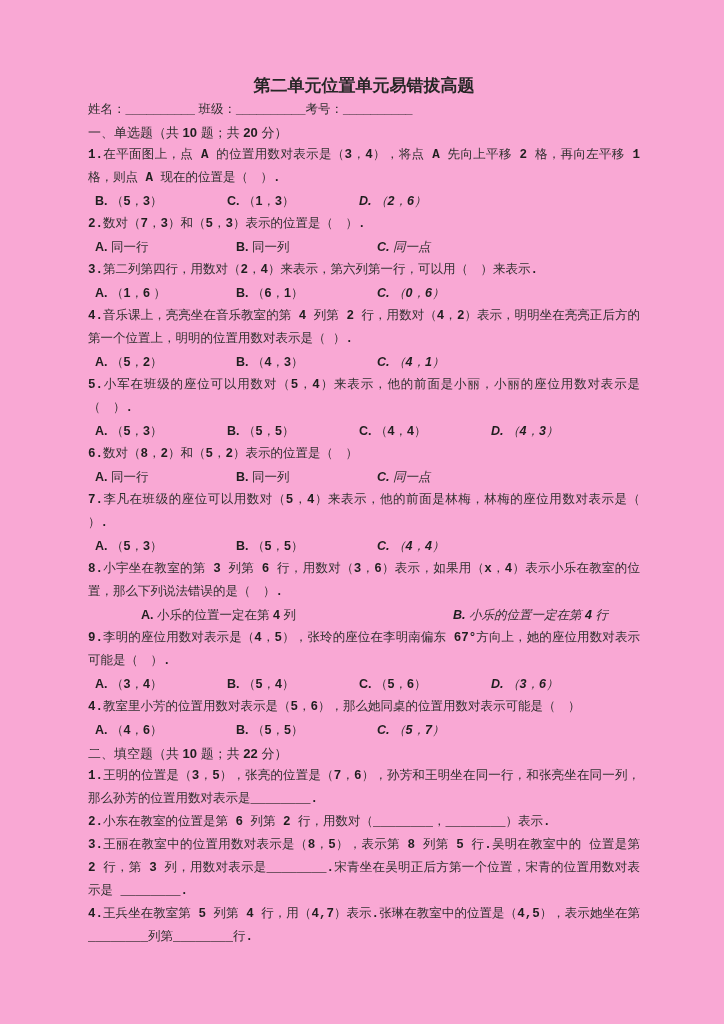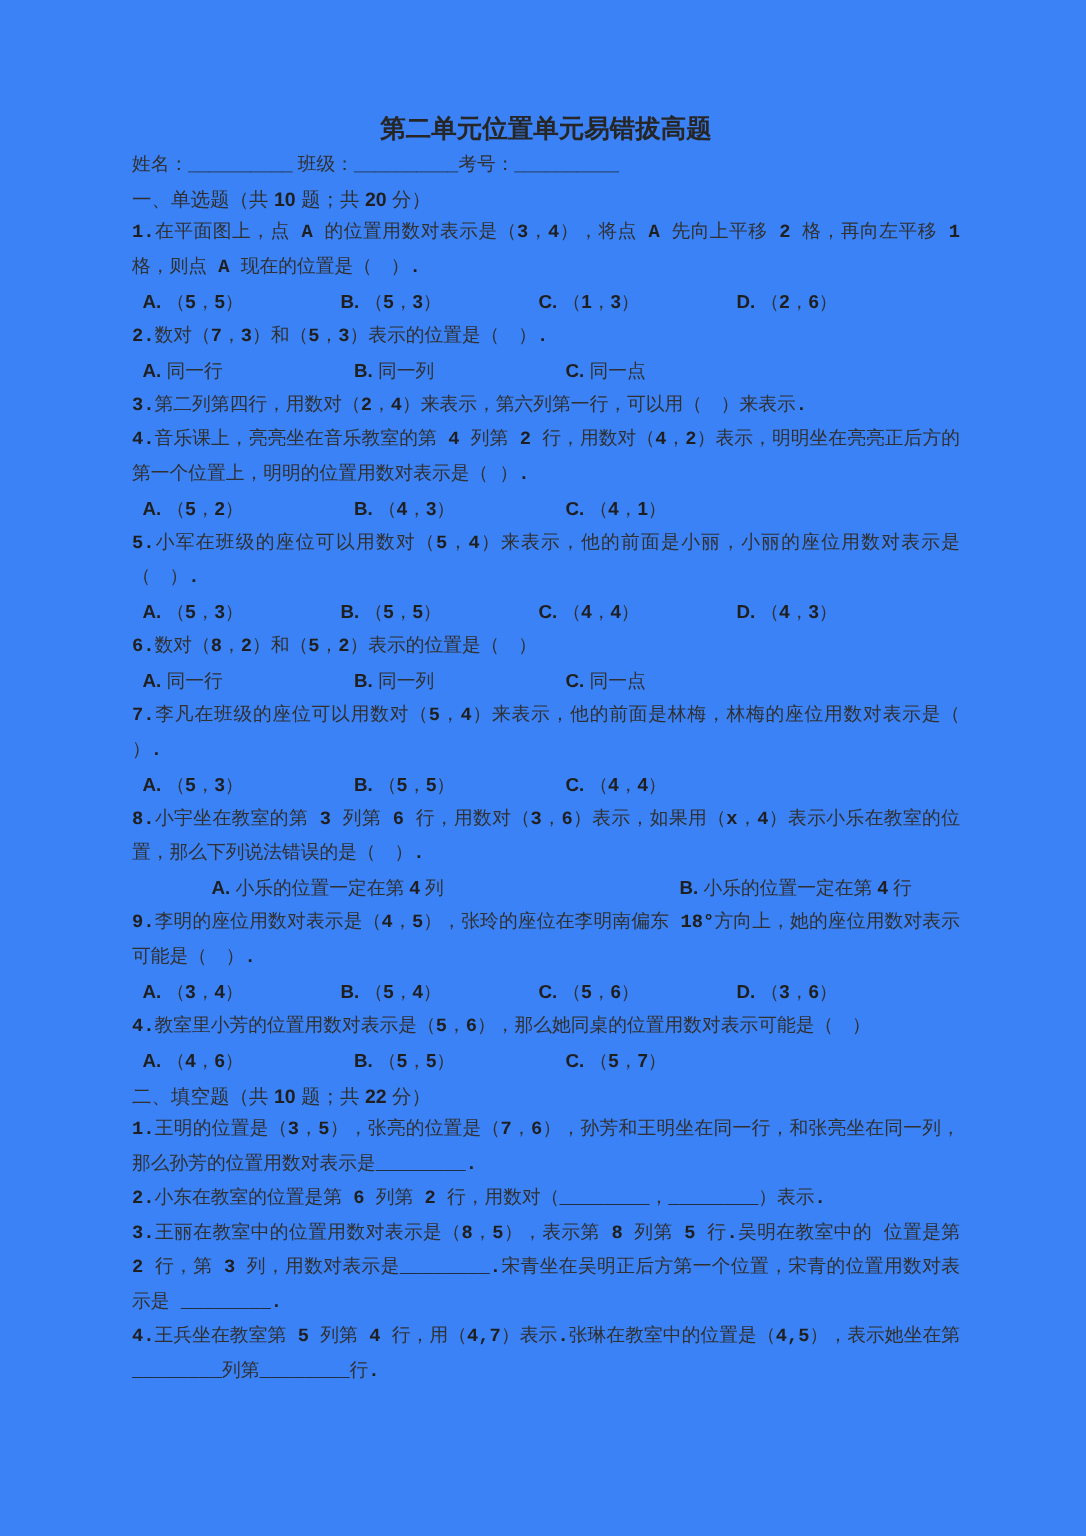"第二单元位置单元易错拔高题" .page { background: #3b82f6 -> #f9a8d4 }
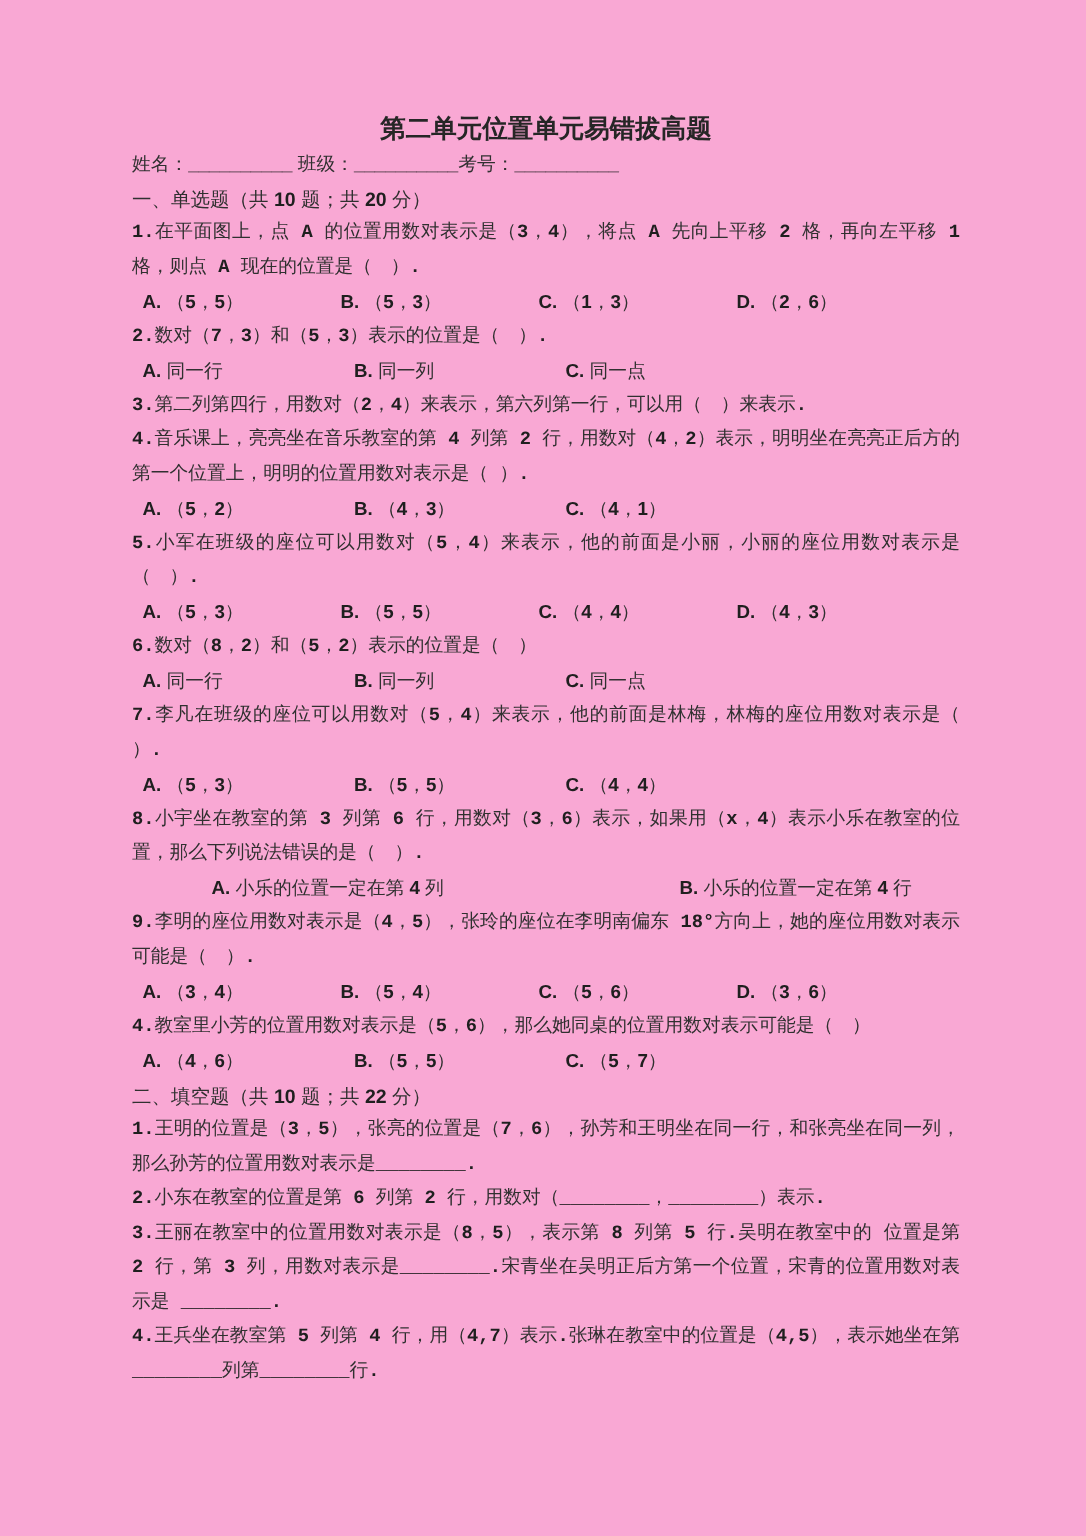"A. （5，5）" span.opt { html: <span><b>A. </b>（<b>5</b>，<b>5</b>）</span> -> none }
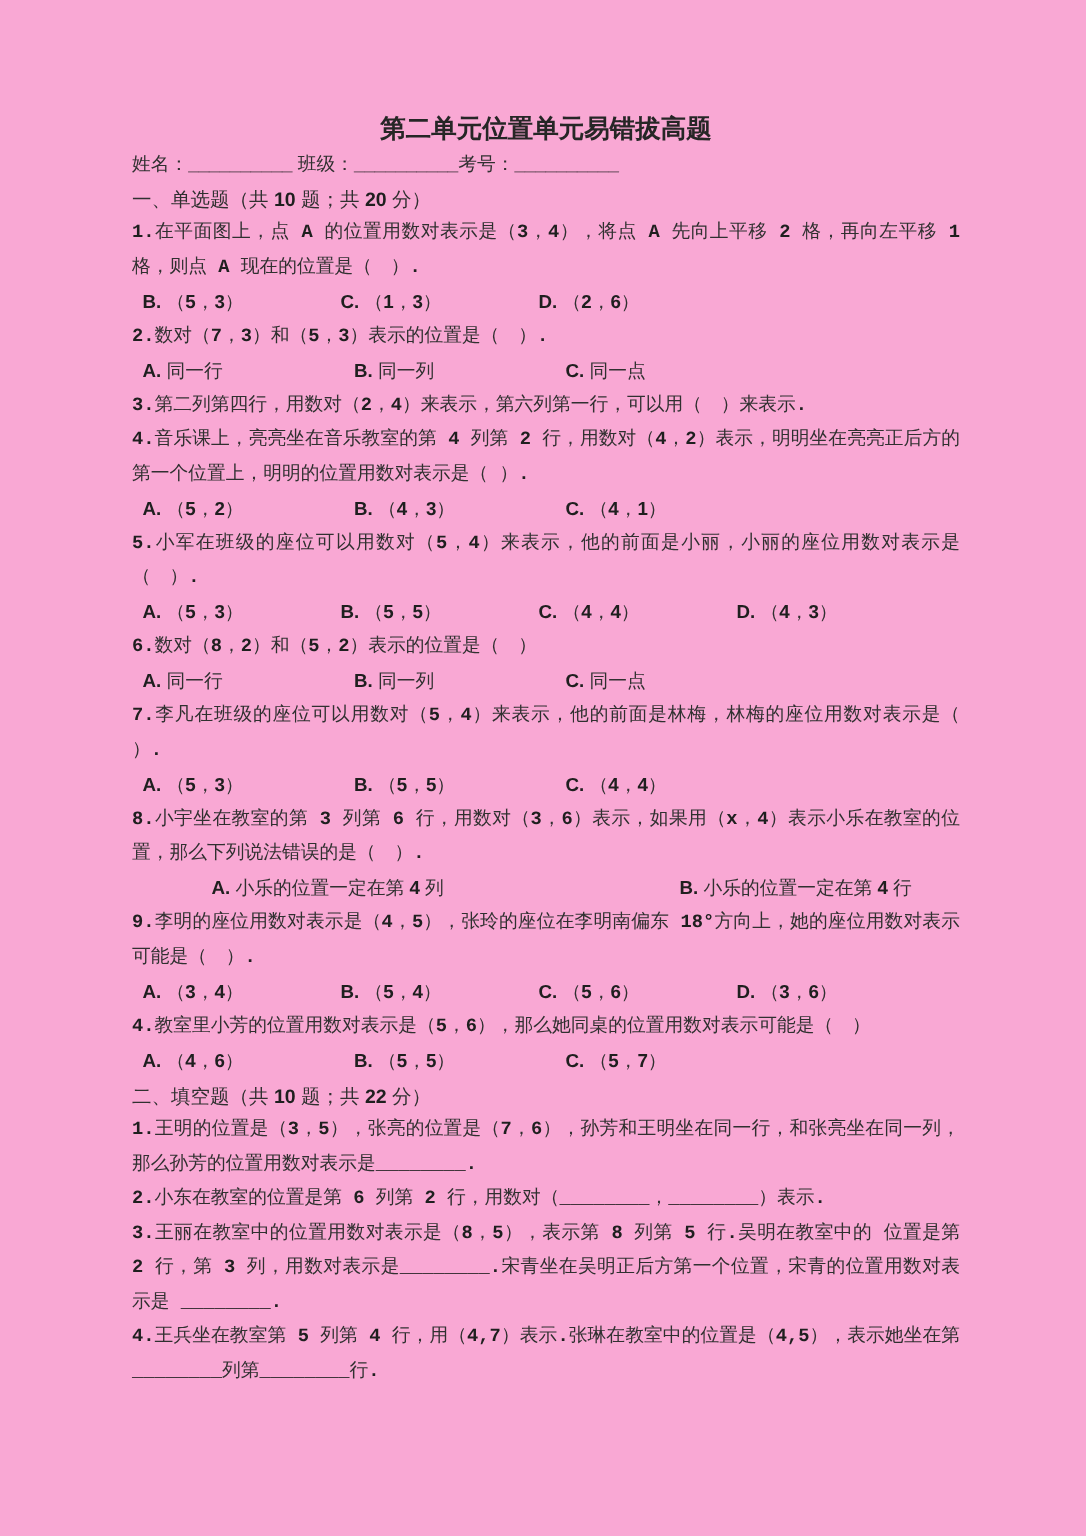"D. （2，6）" .opt:last-child { font-style: none -> italic }
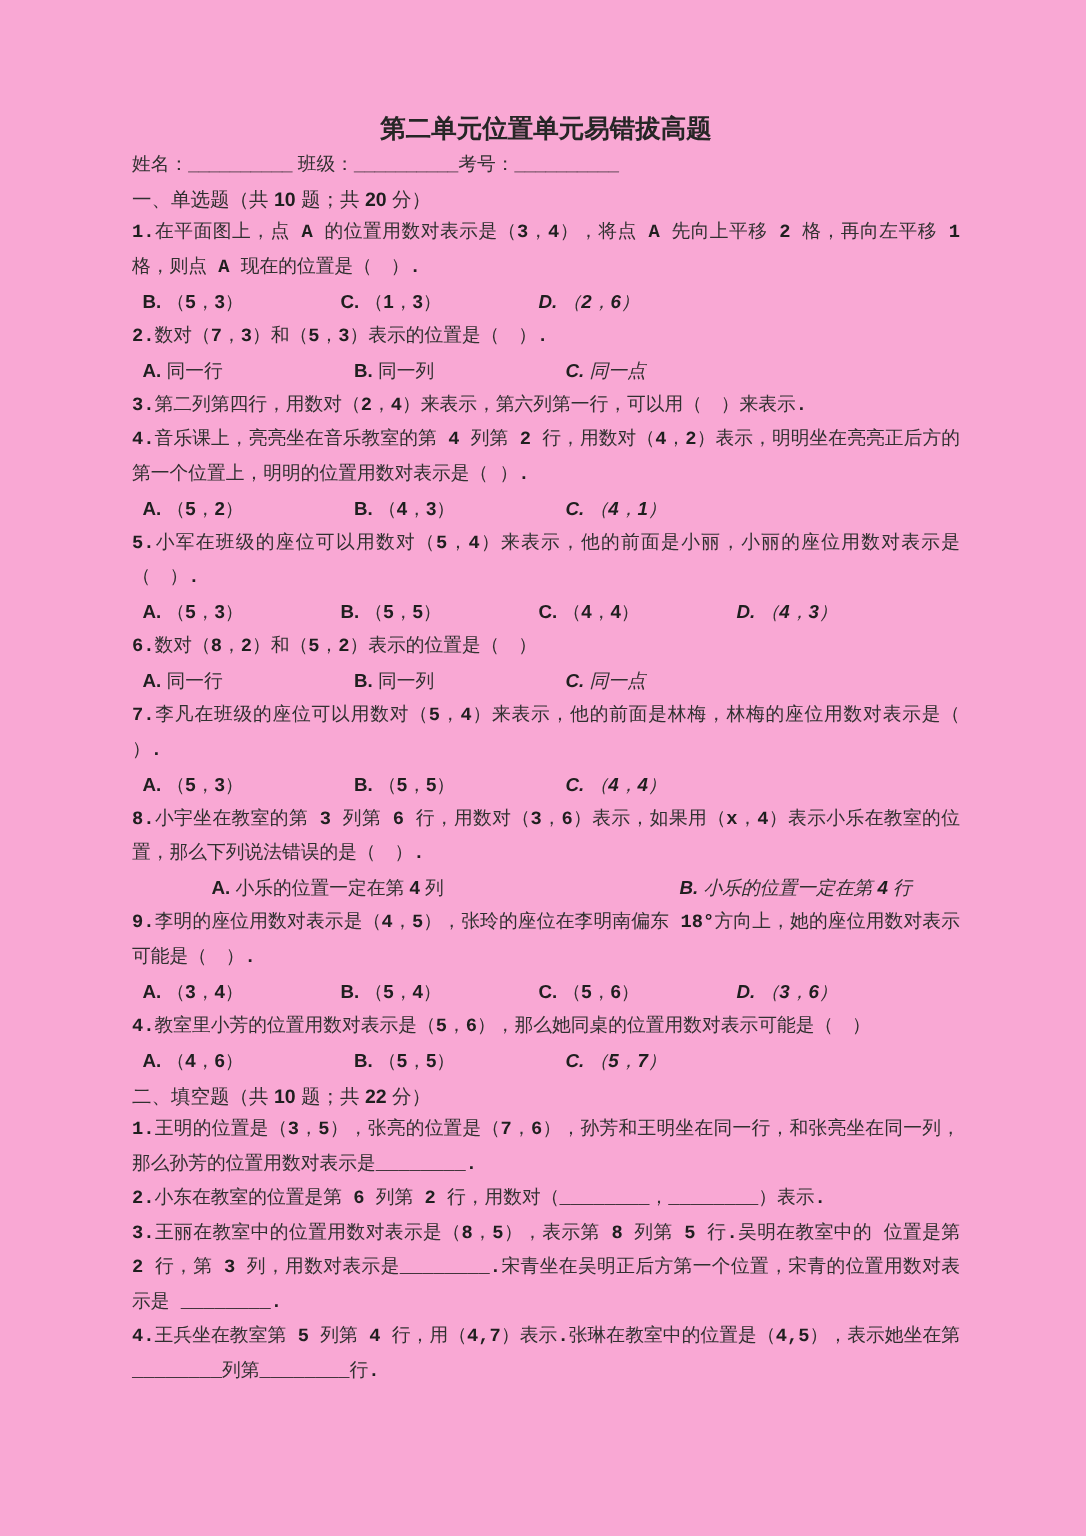"A. （1，6 ）" div.opt-row { html: none -> <div> <span><b>A. </b>（<b>1</b>，<b>6 </b>）</span> <span><b>B. </b>（<b>6</b>，<b>1</b>）</span> <span><b>C. </b>（<b>0</b>，<b>6</b>）</span> </div> }
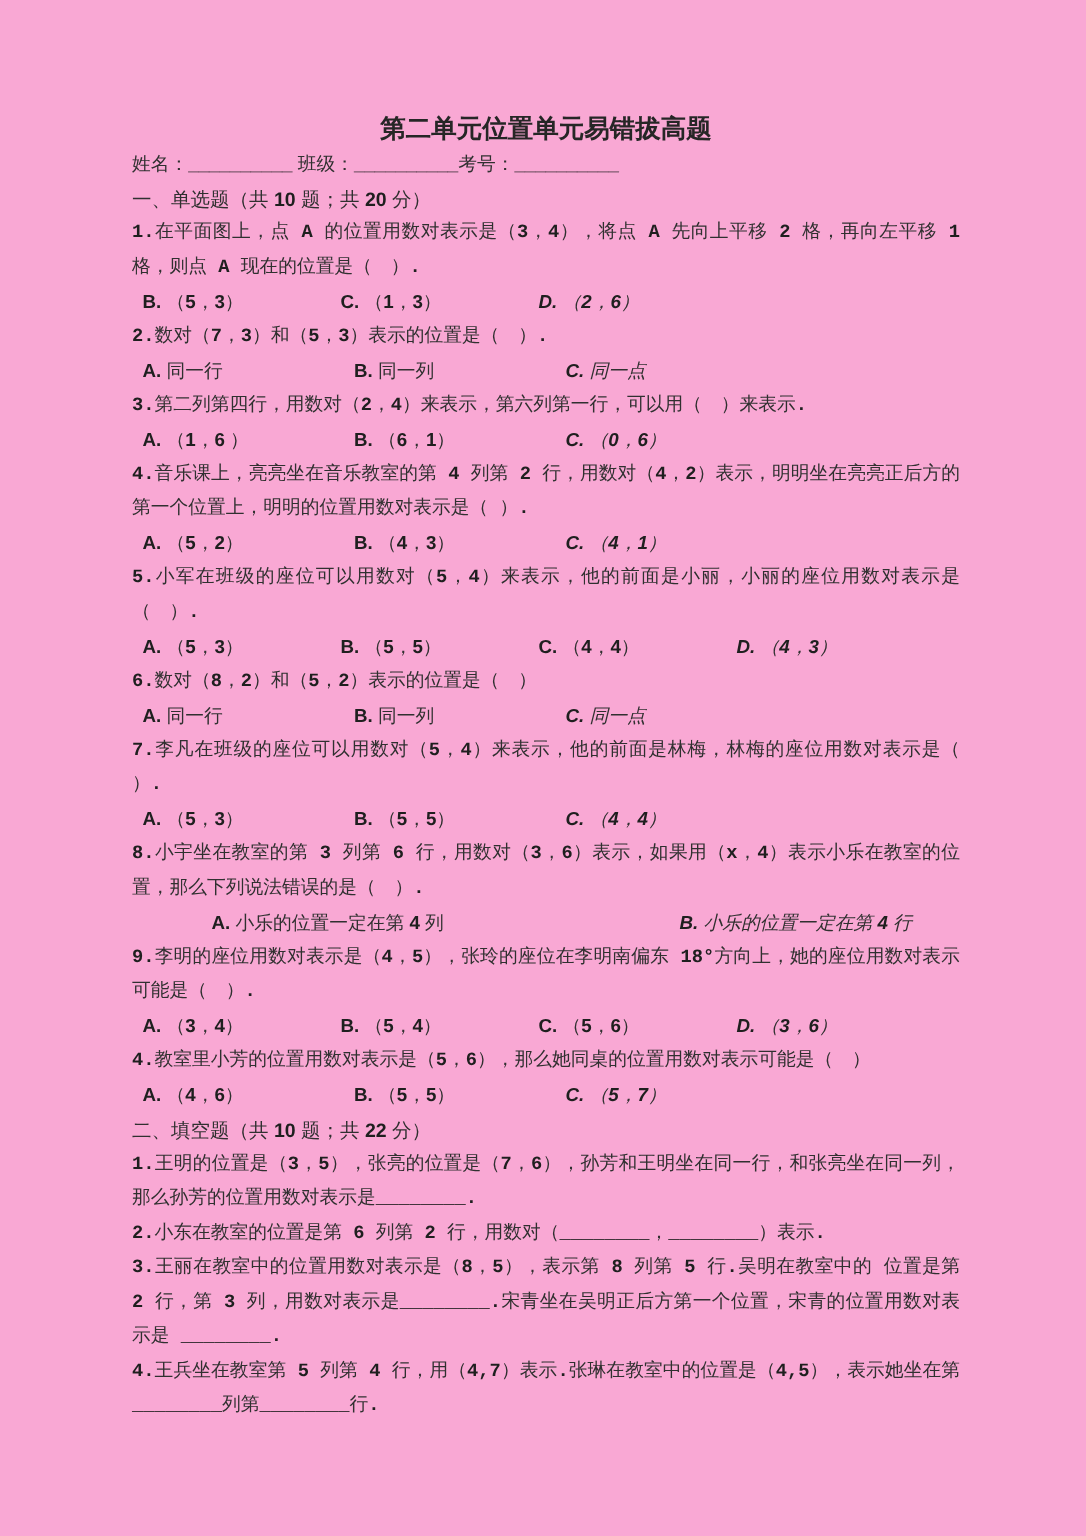"18°" b.en { text: 18 -> 67 }
